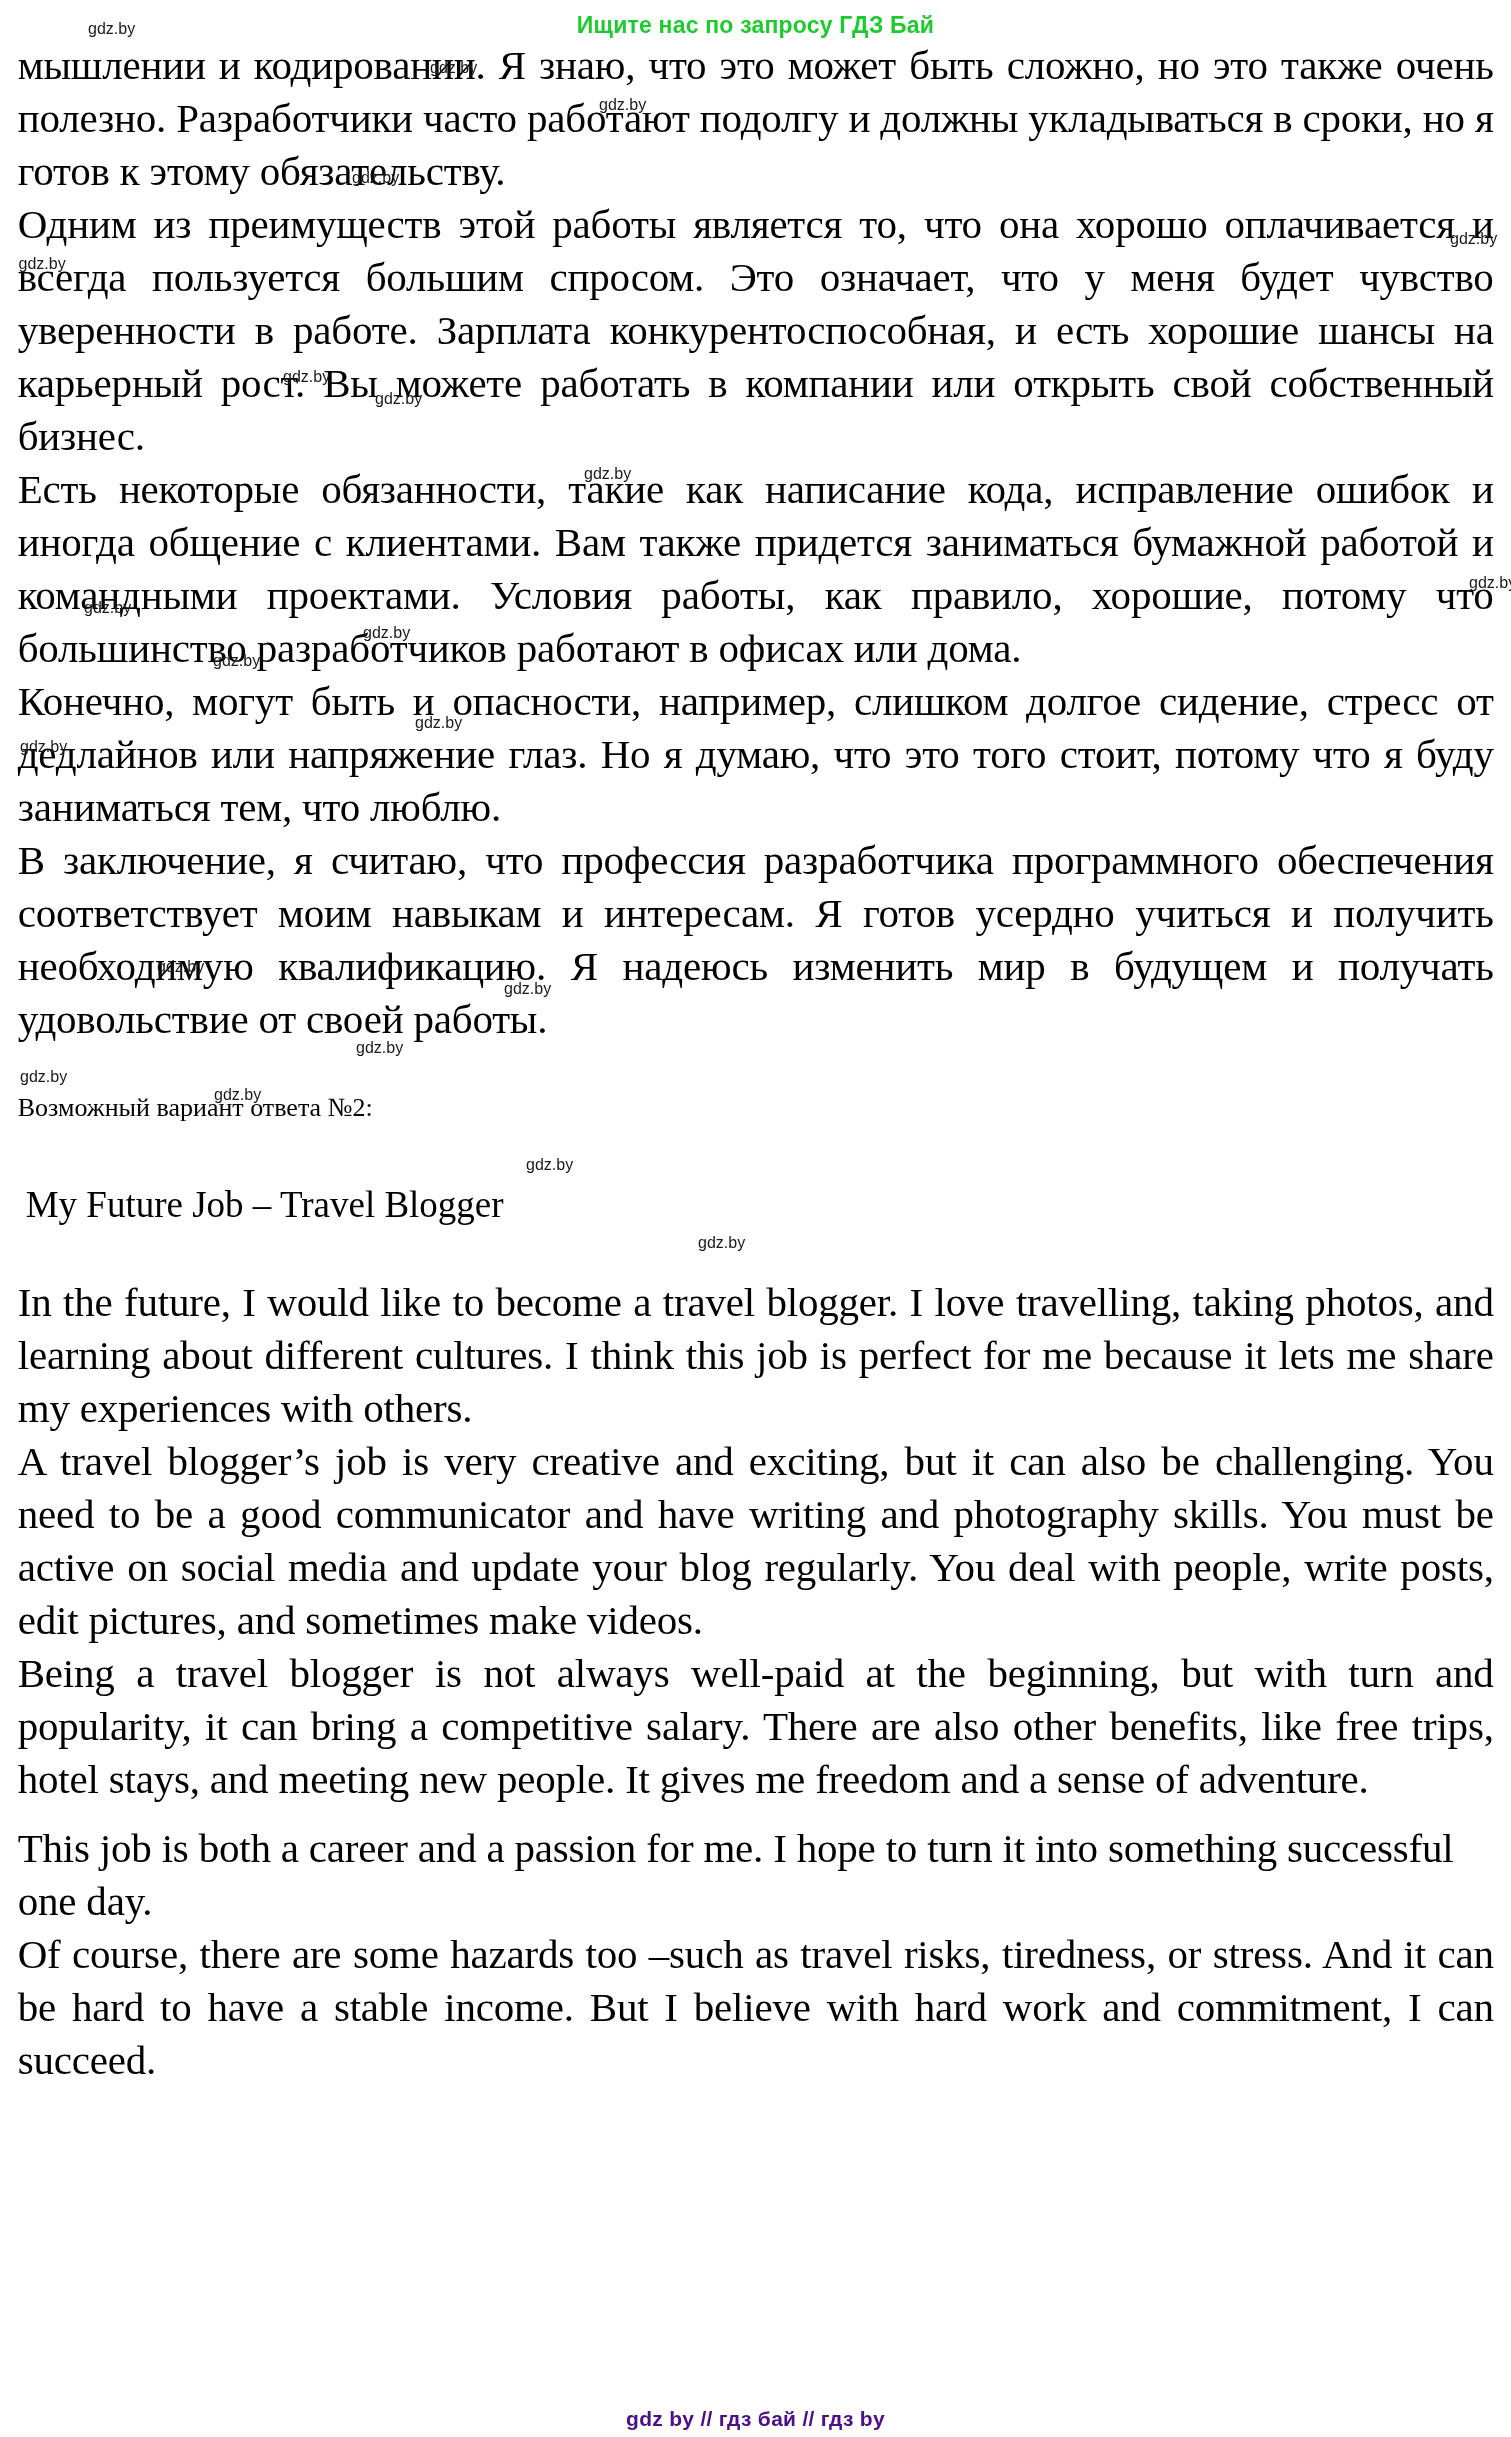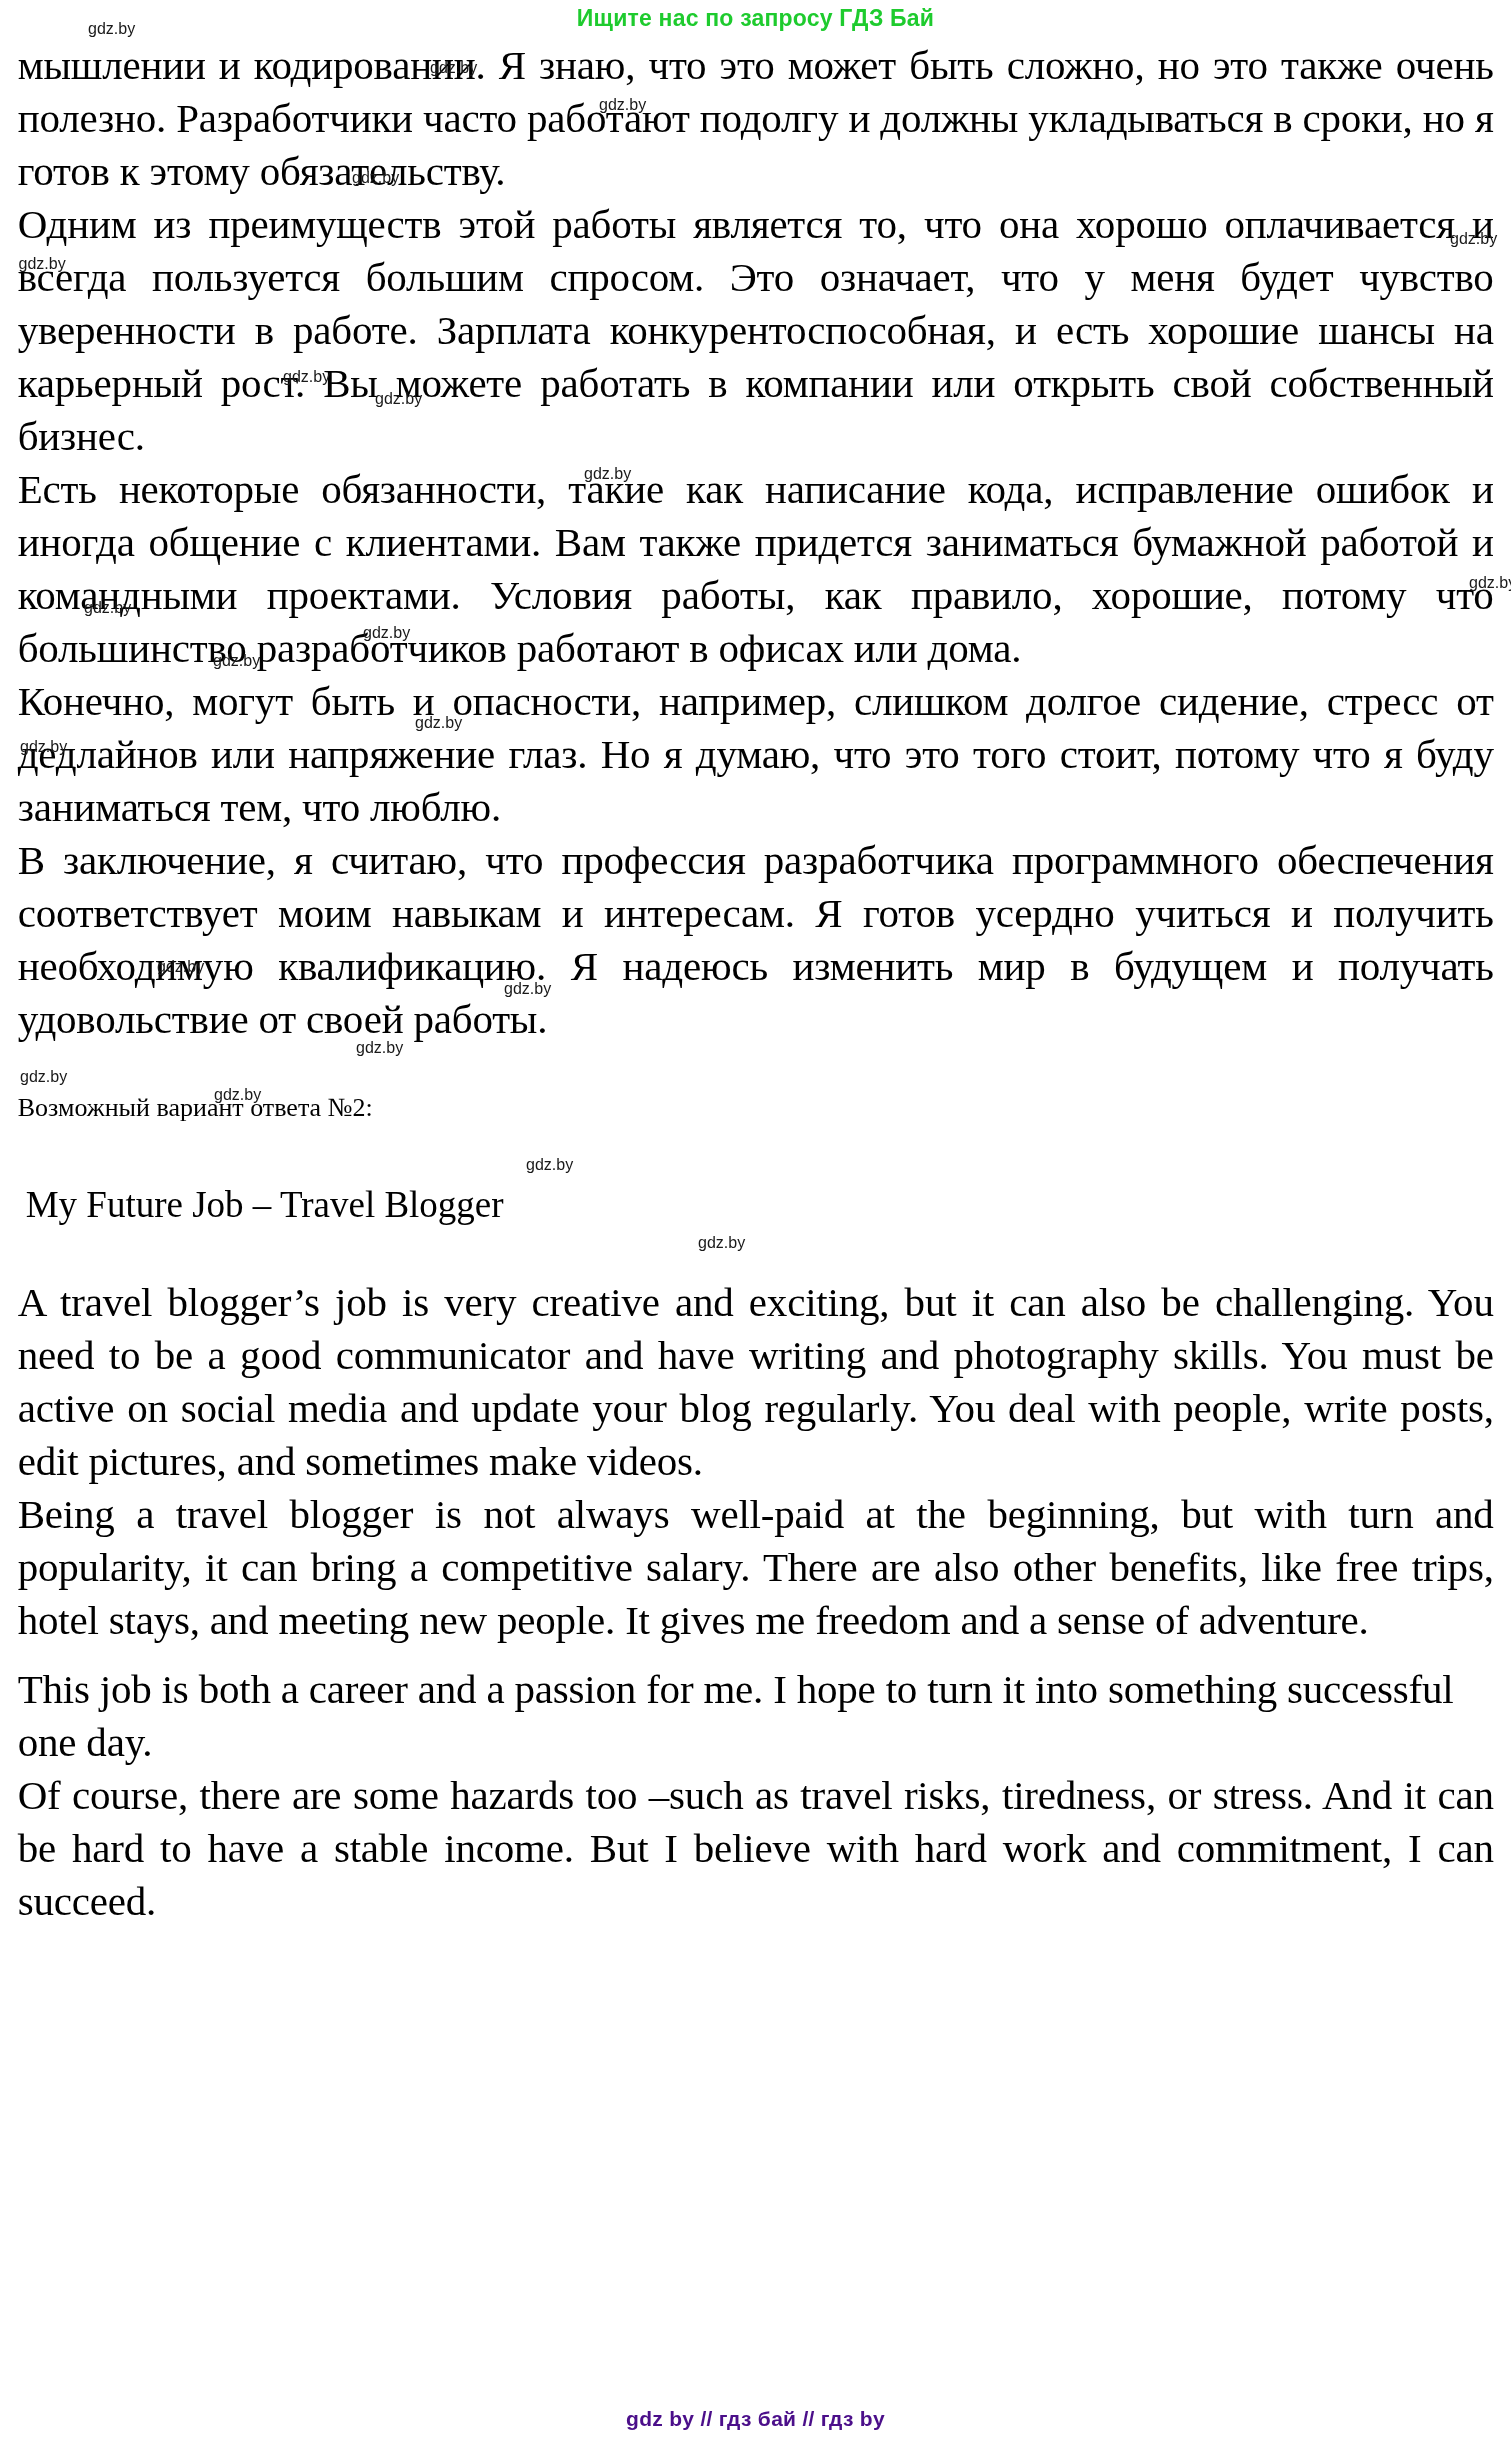"Ищите нас по запросу ГДЗ" .promo-banner { top: 6px -> 13px }
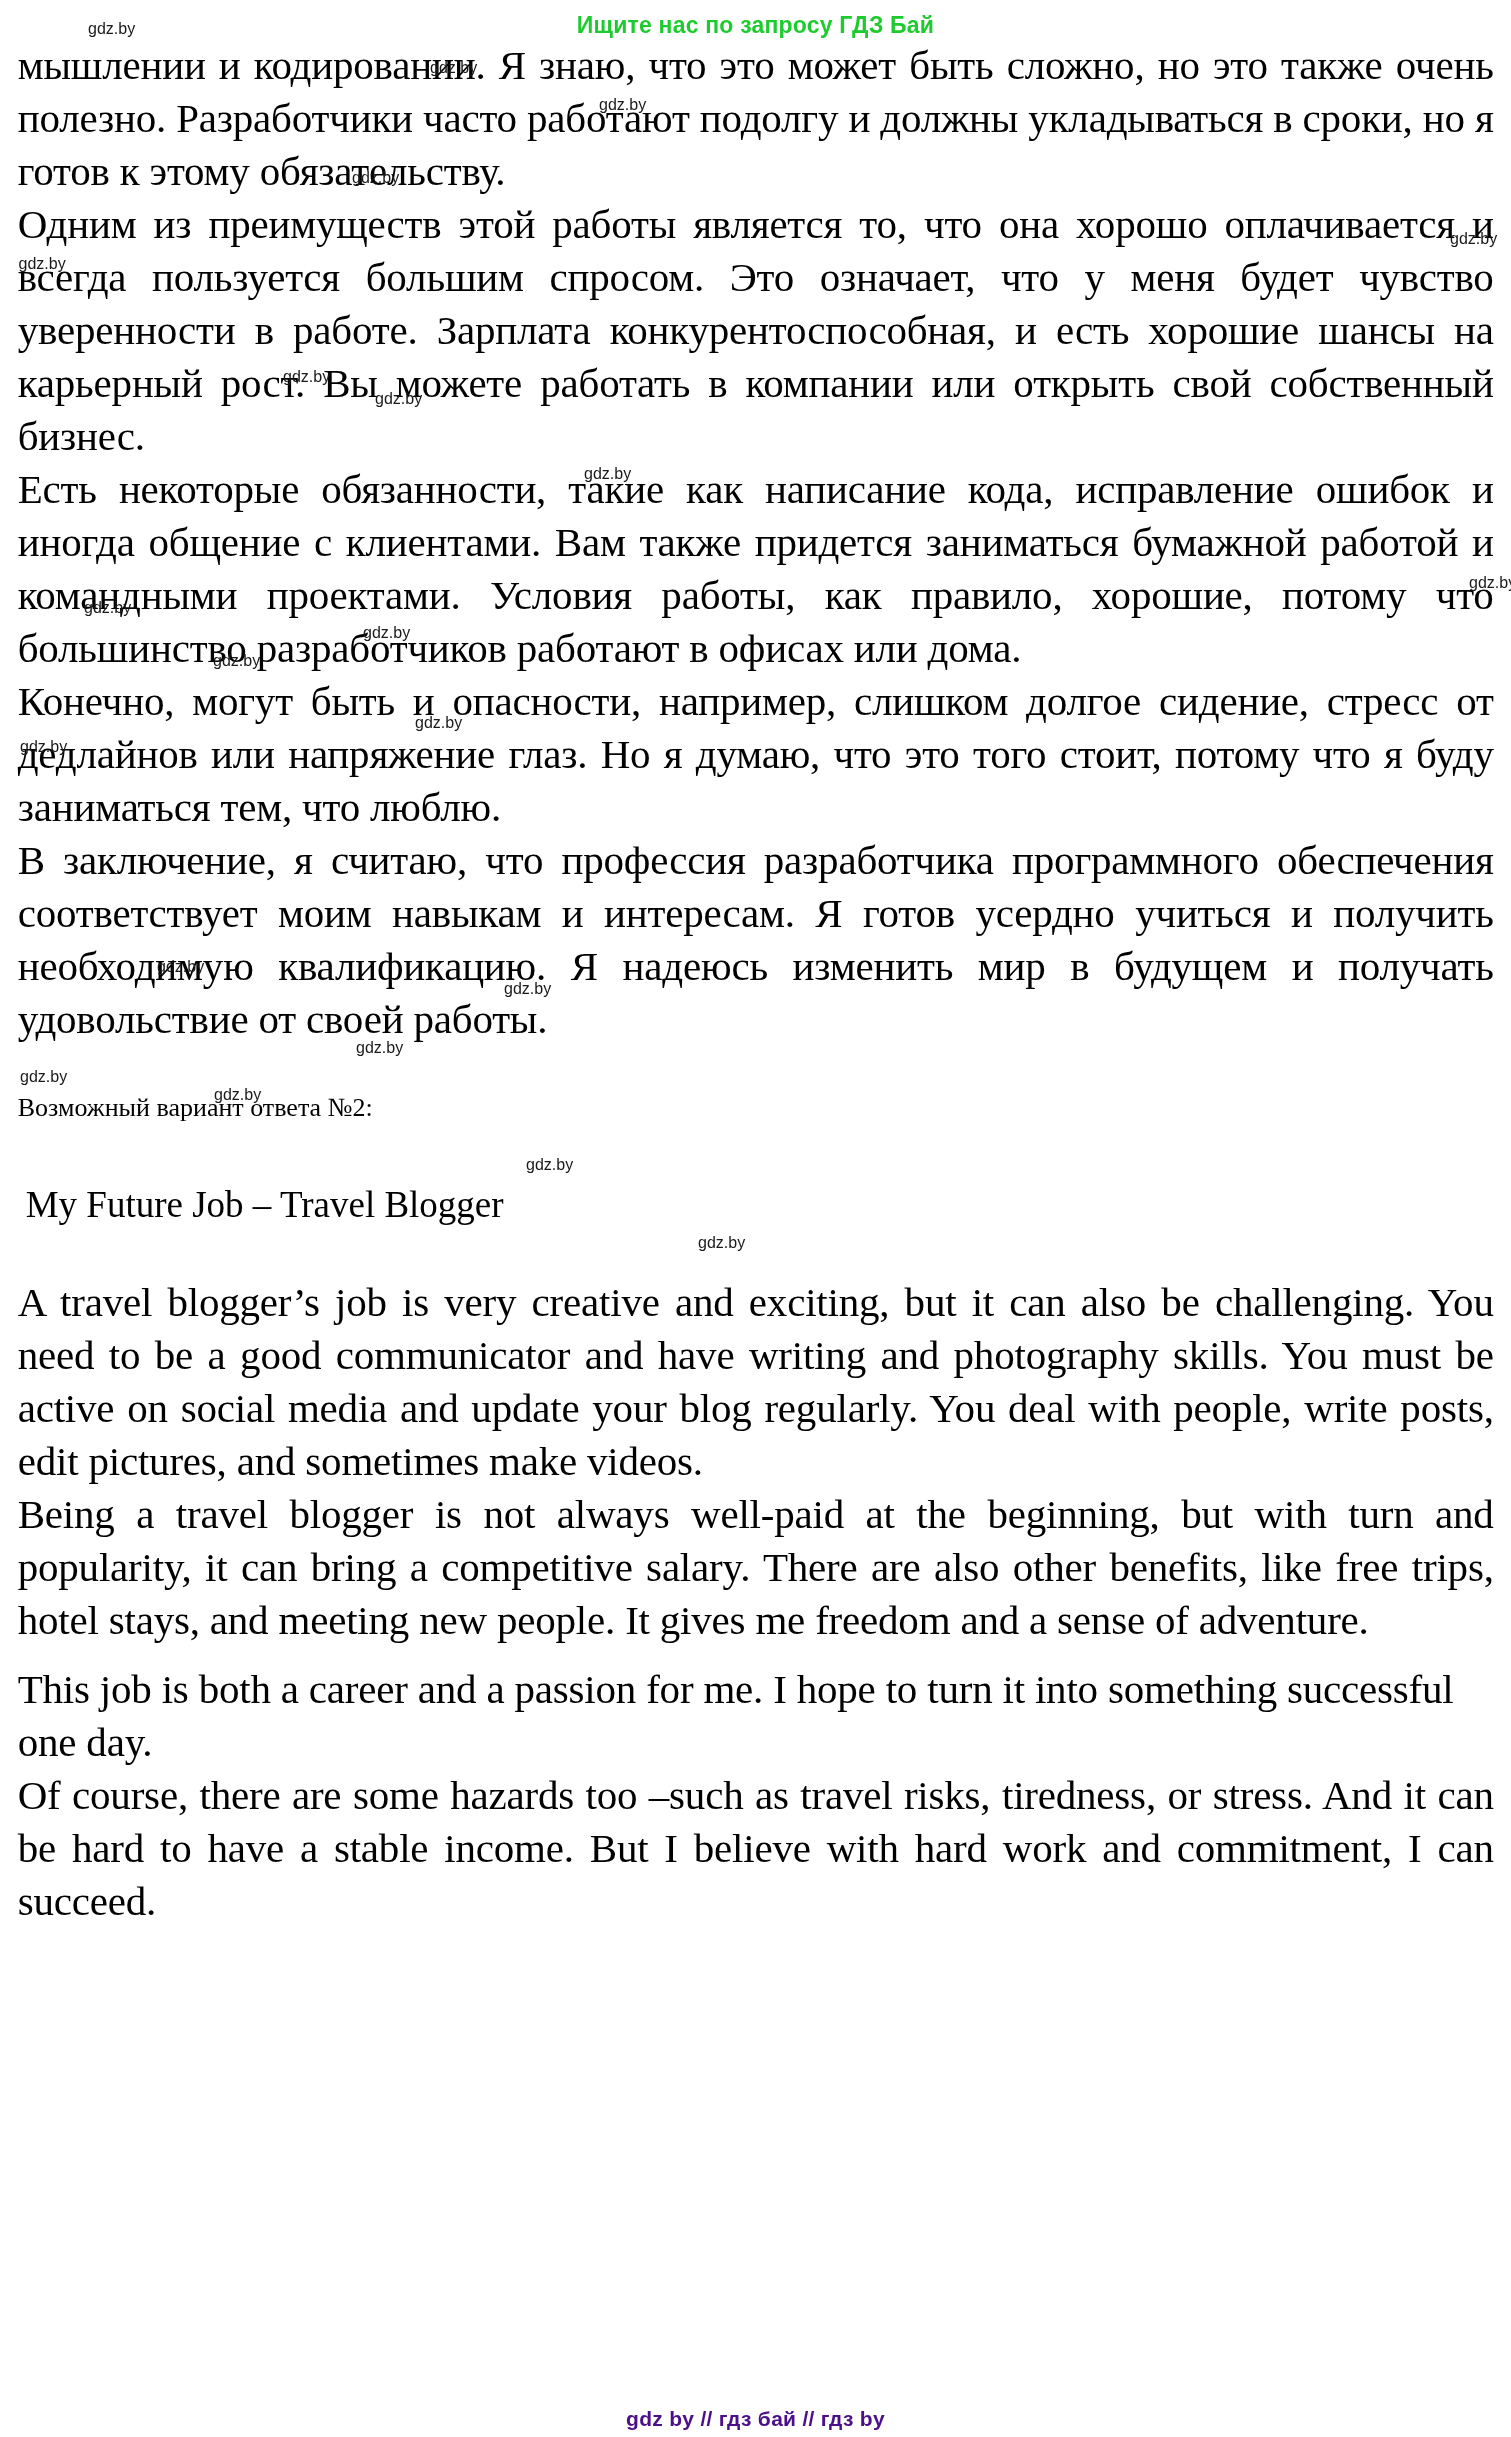"In the future, I would" p.para { html: none -> <p>In the future, I would like to become a travel blogger. I love travelling, taking photos, and learning about different cultures. I think this job is perfect for me because it lets me share my experiences with others.</p> }
